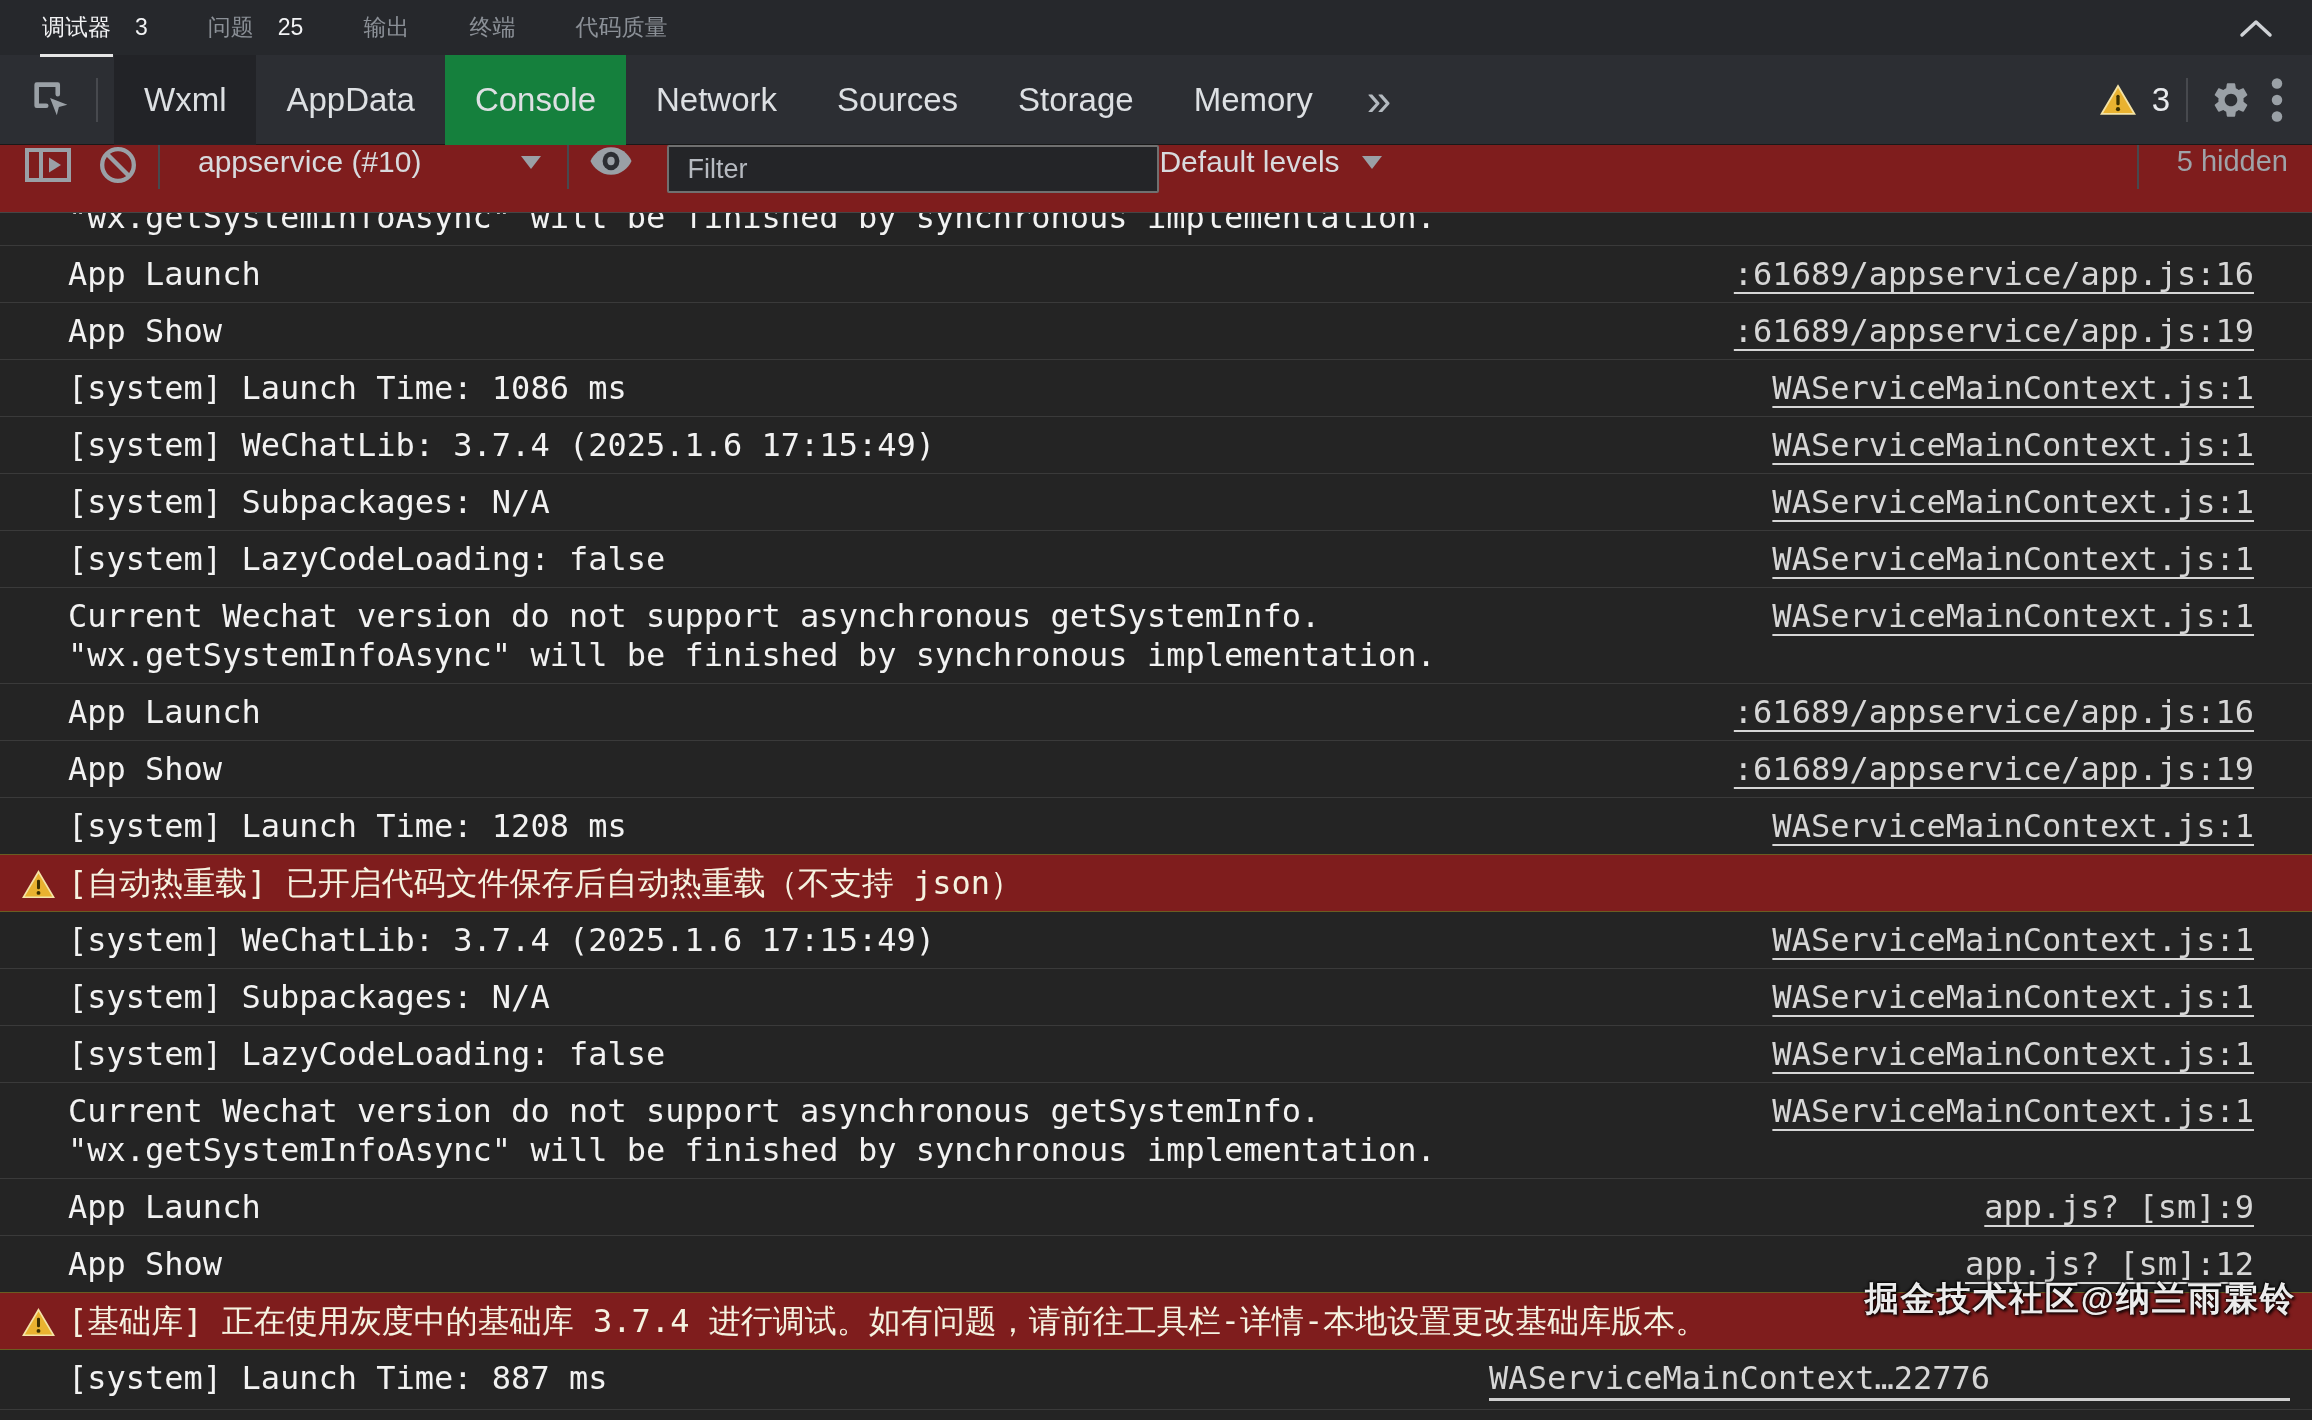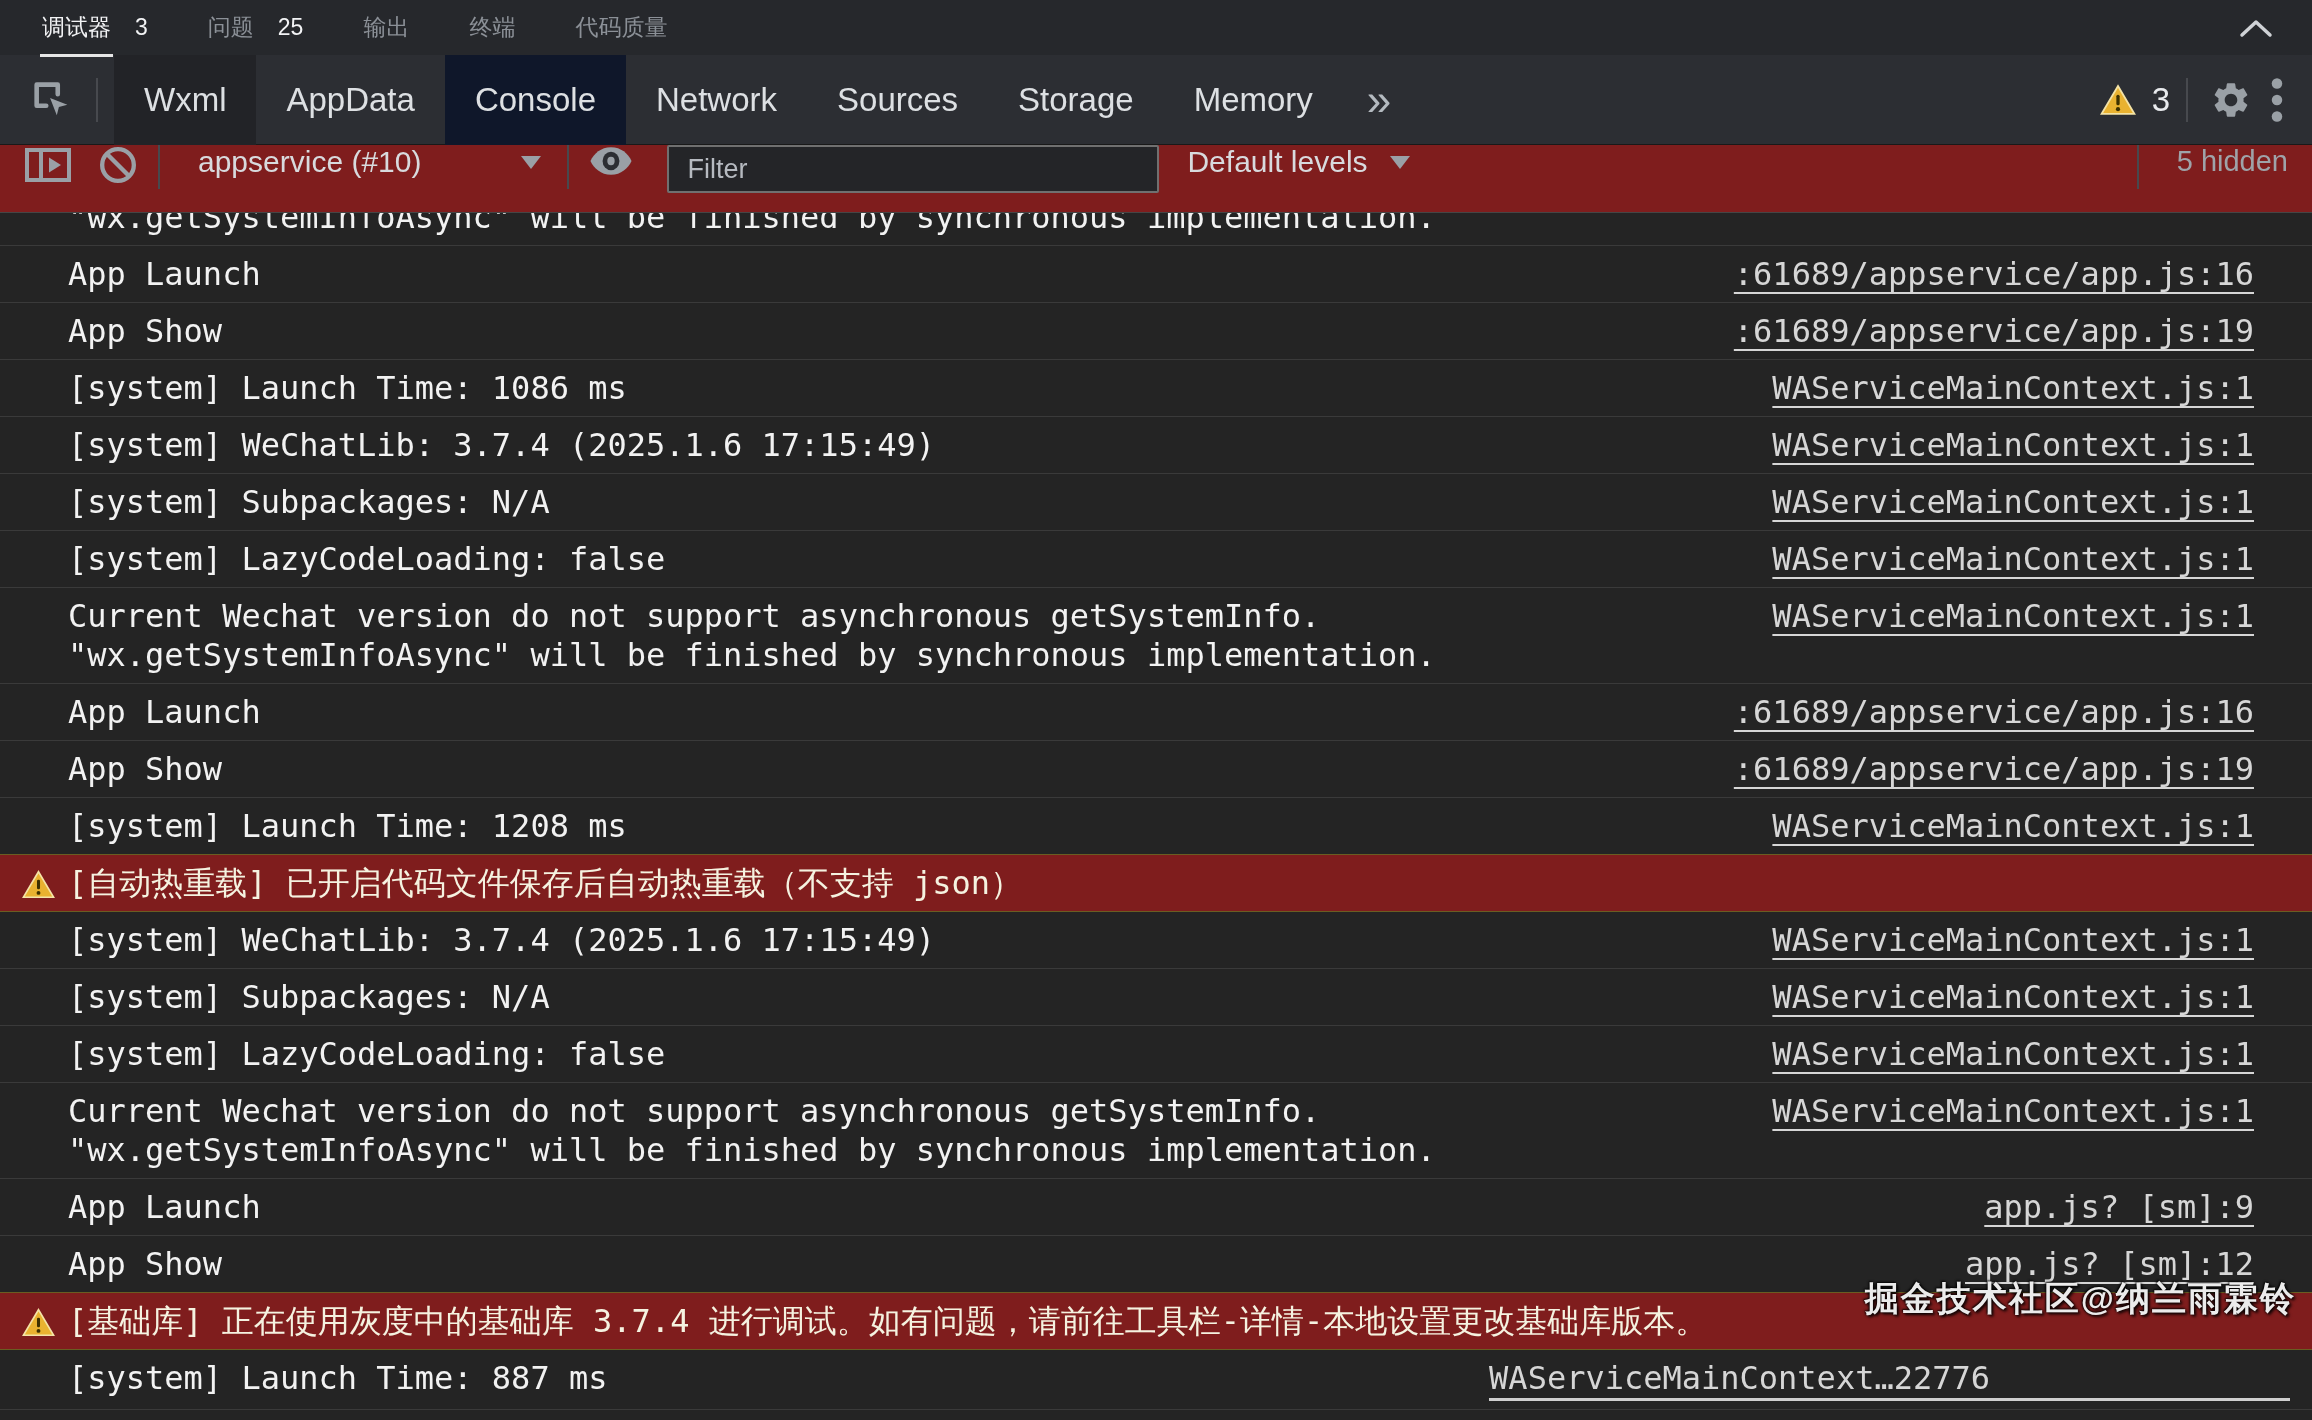"Console" .dtab.active { background: #0f172a -> #15803d }
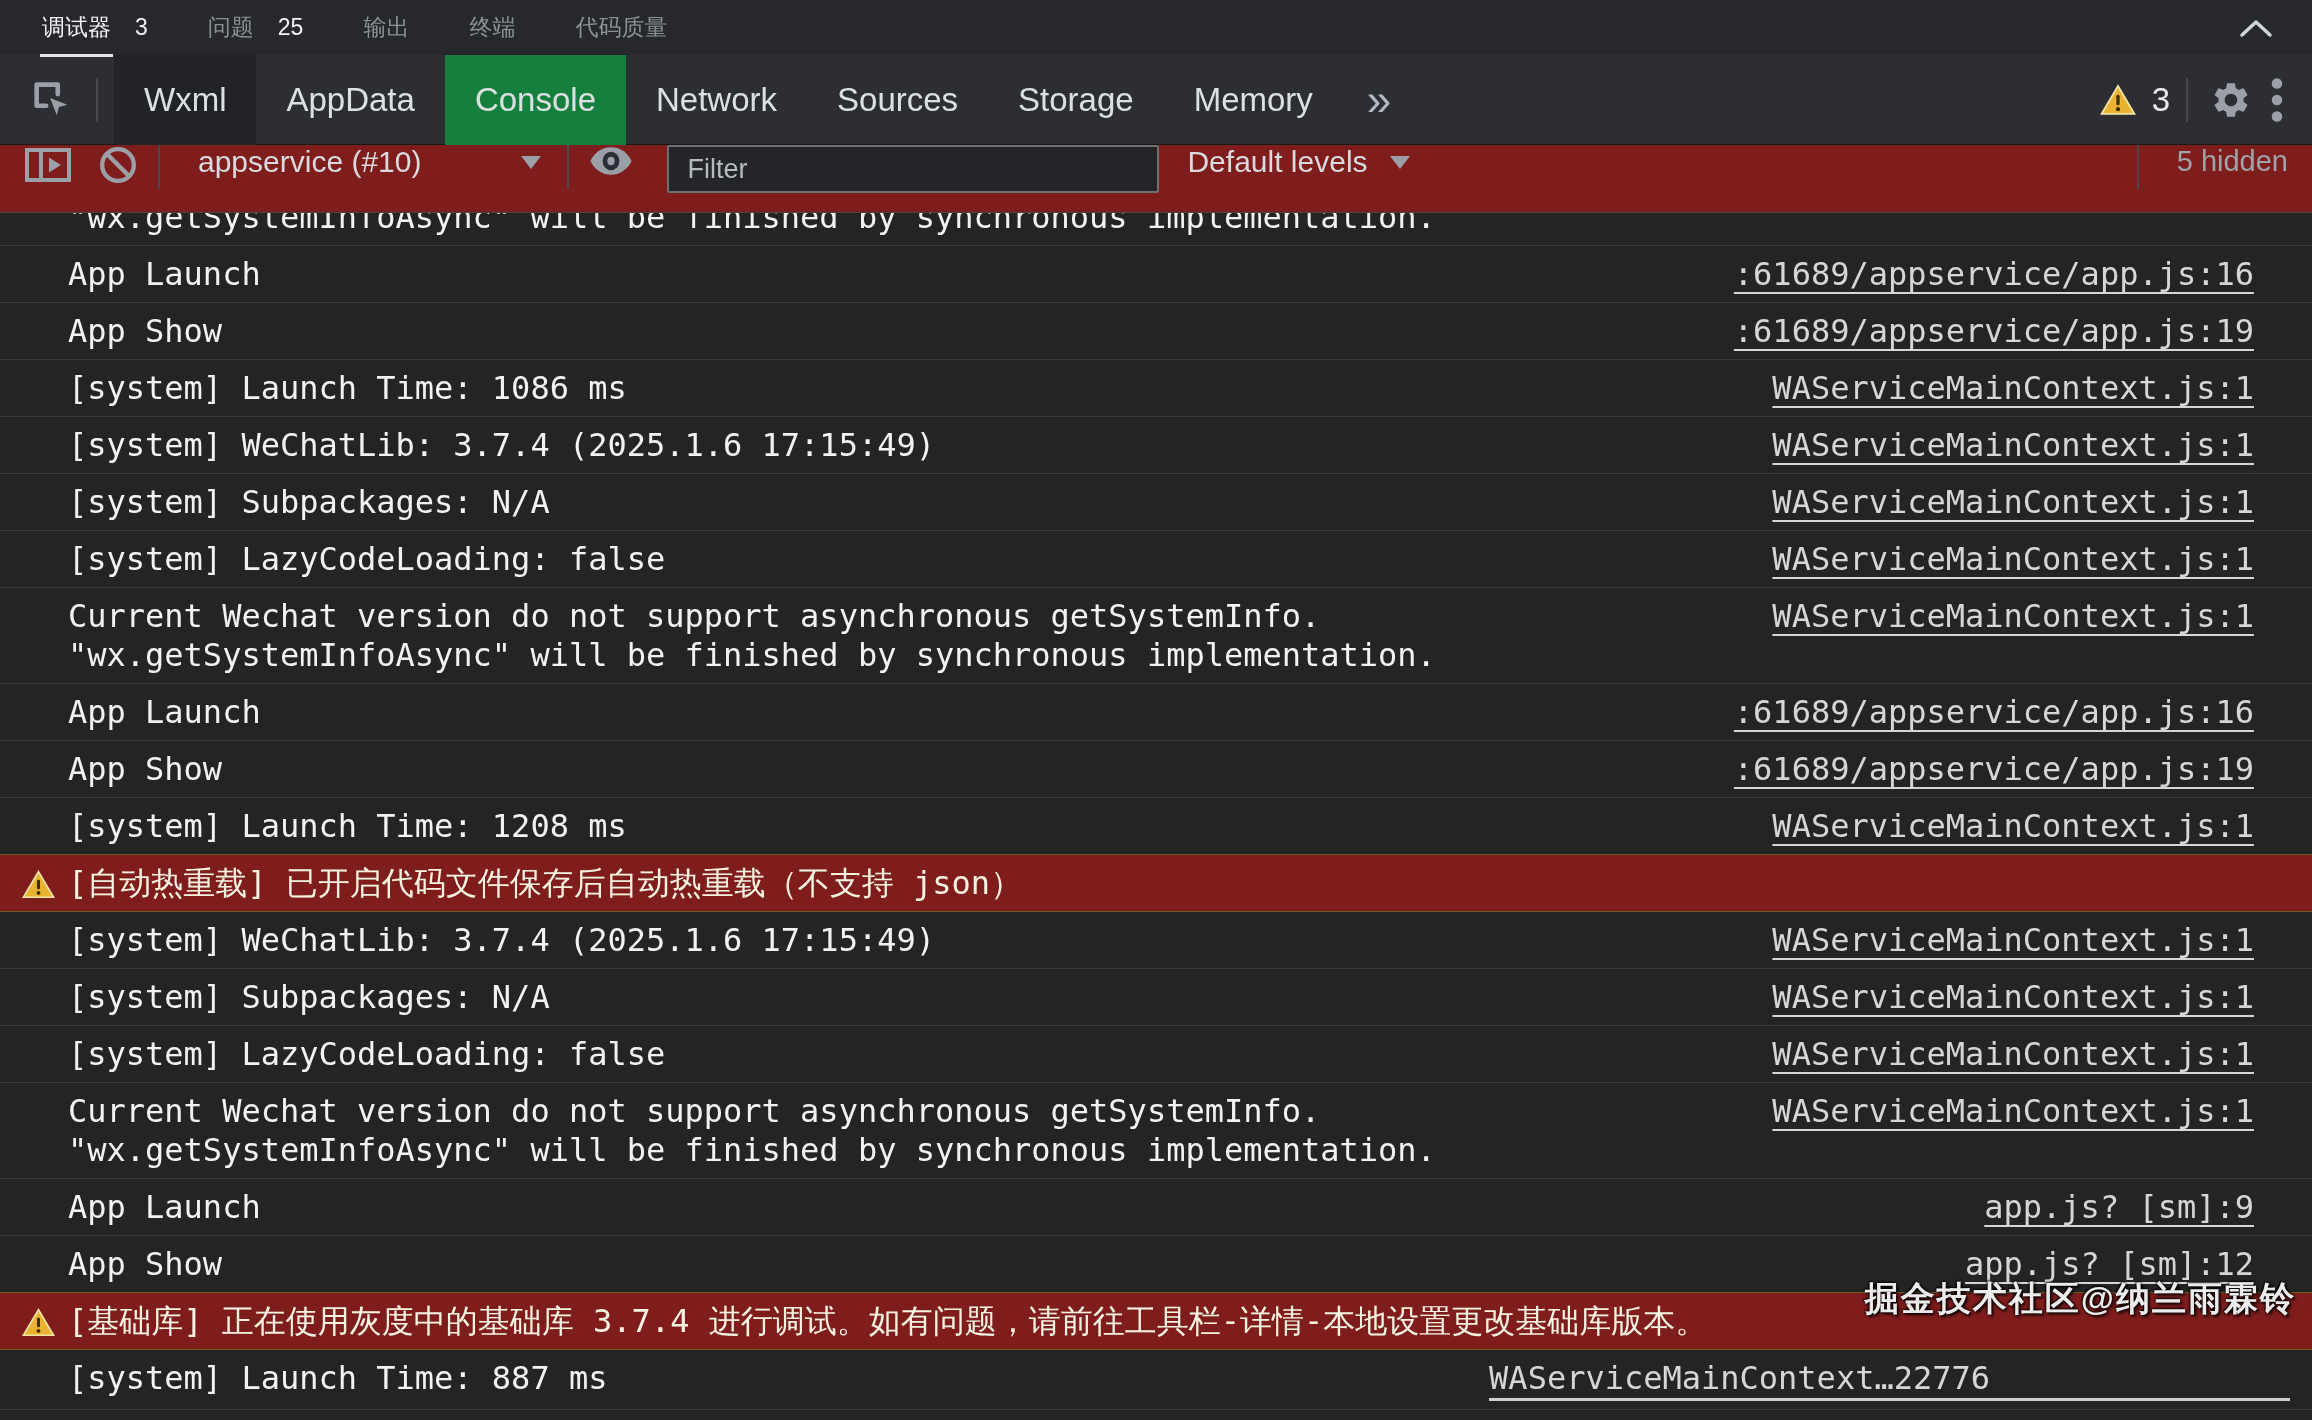"Default levels" .levels { margin-left: 28px -> none }
